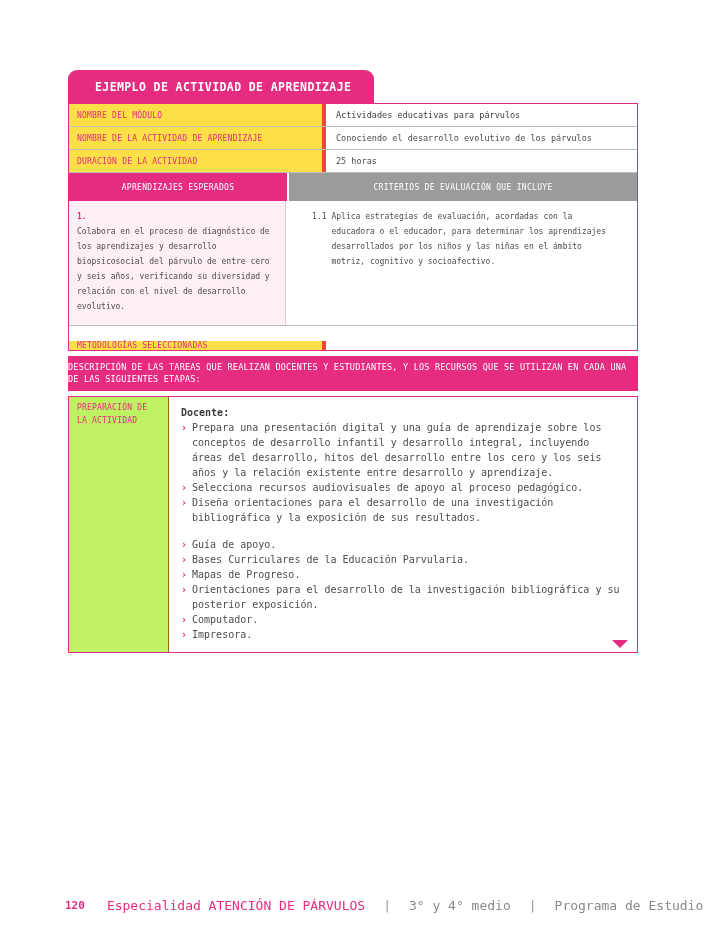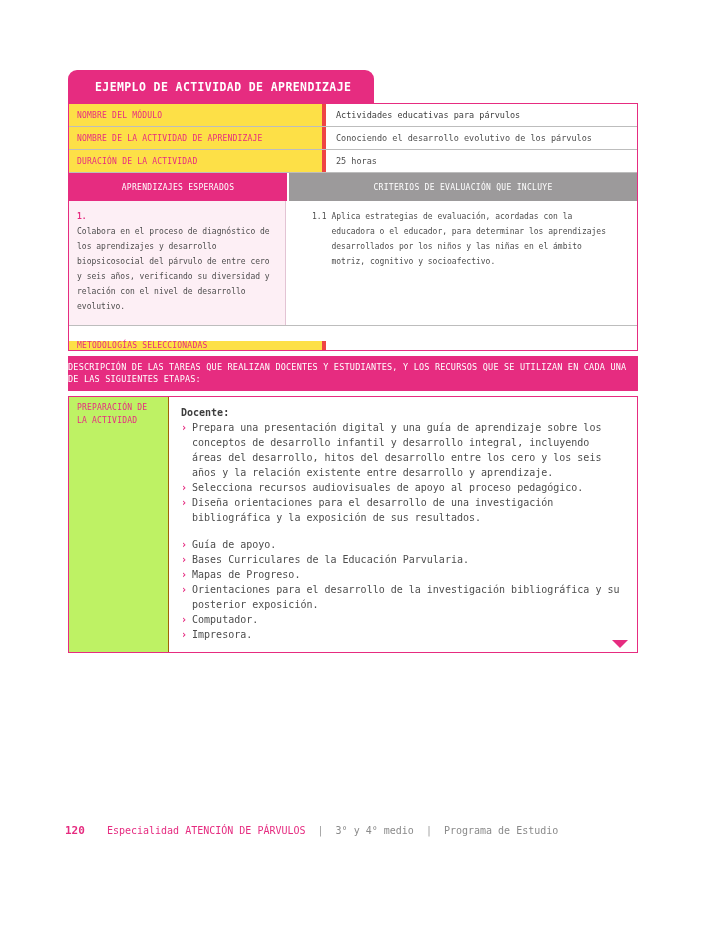"120" .footer { top: 824px -> 898px }
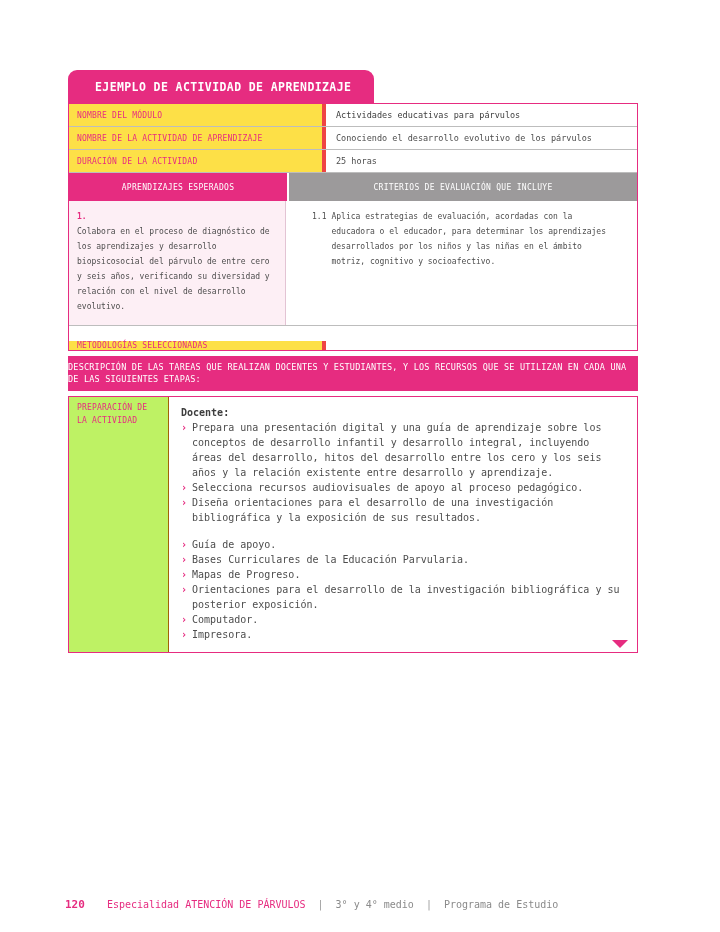"Especialidad ATENCIÓN DE PÁRVULOS" .footer-meta { font-size: 10px -> 13px; gap: 12px -> 18px }
